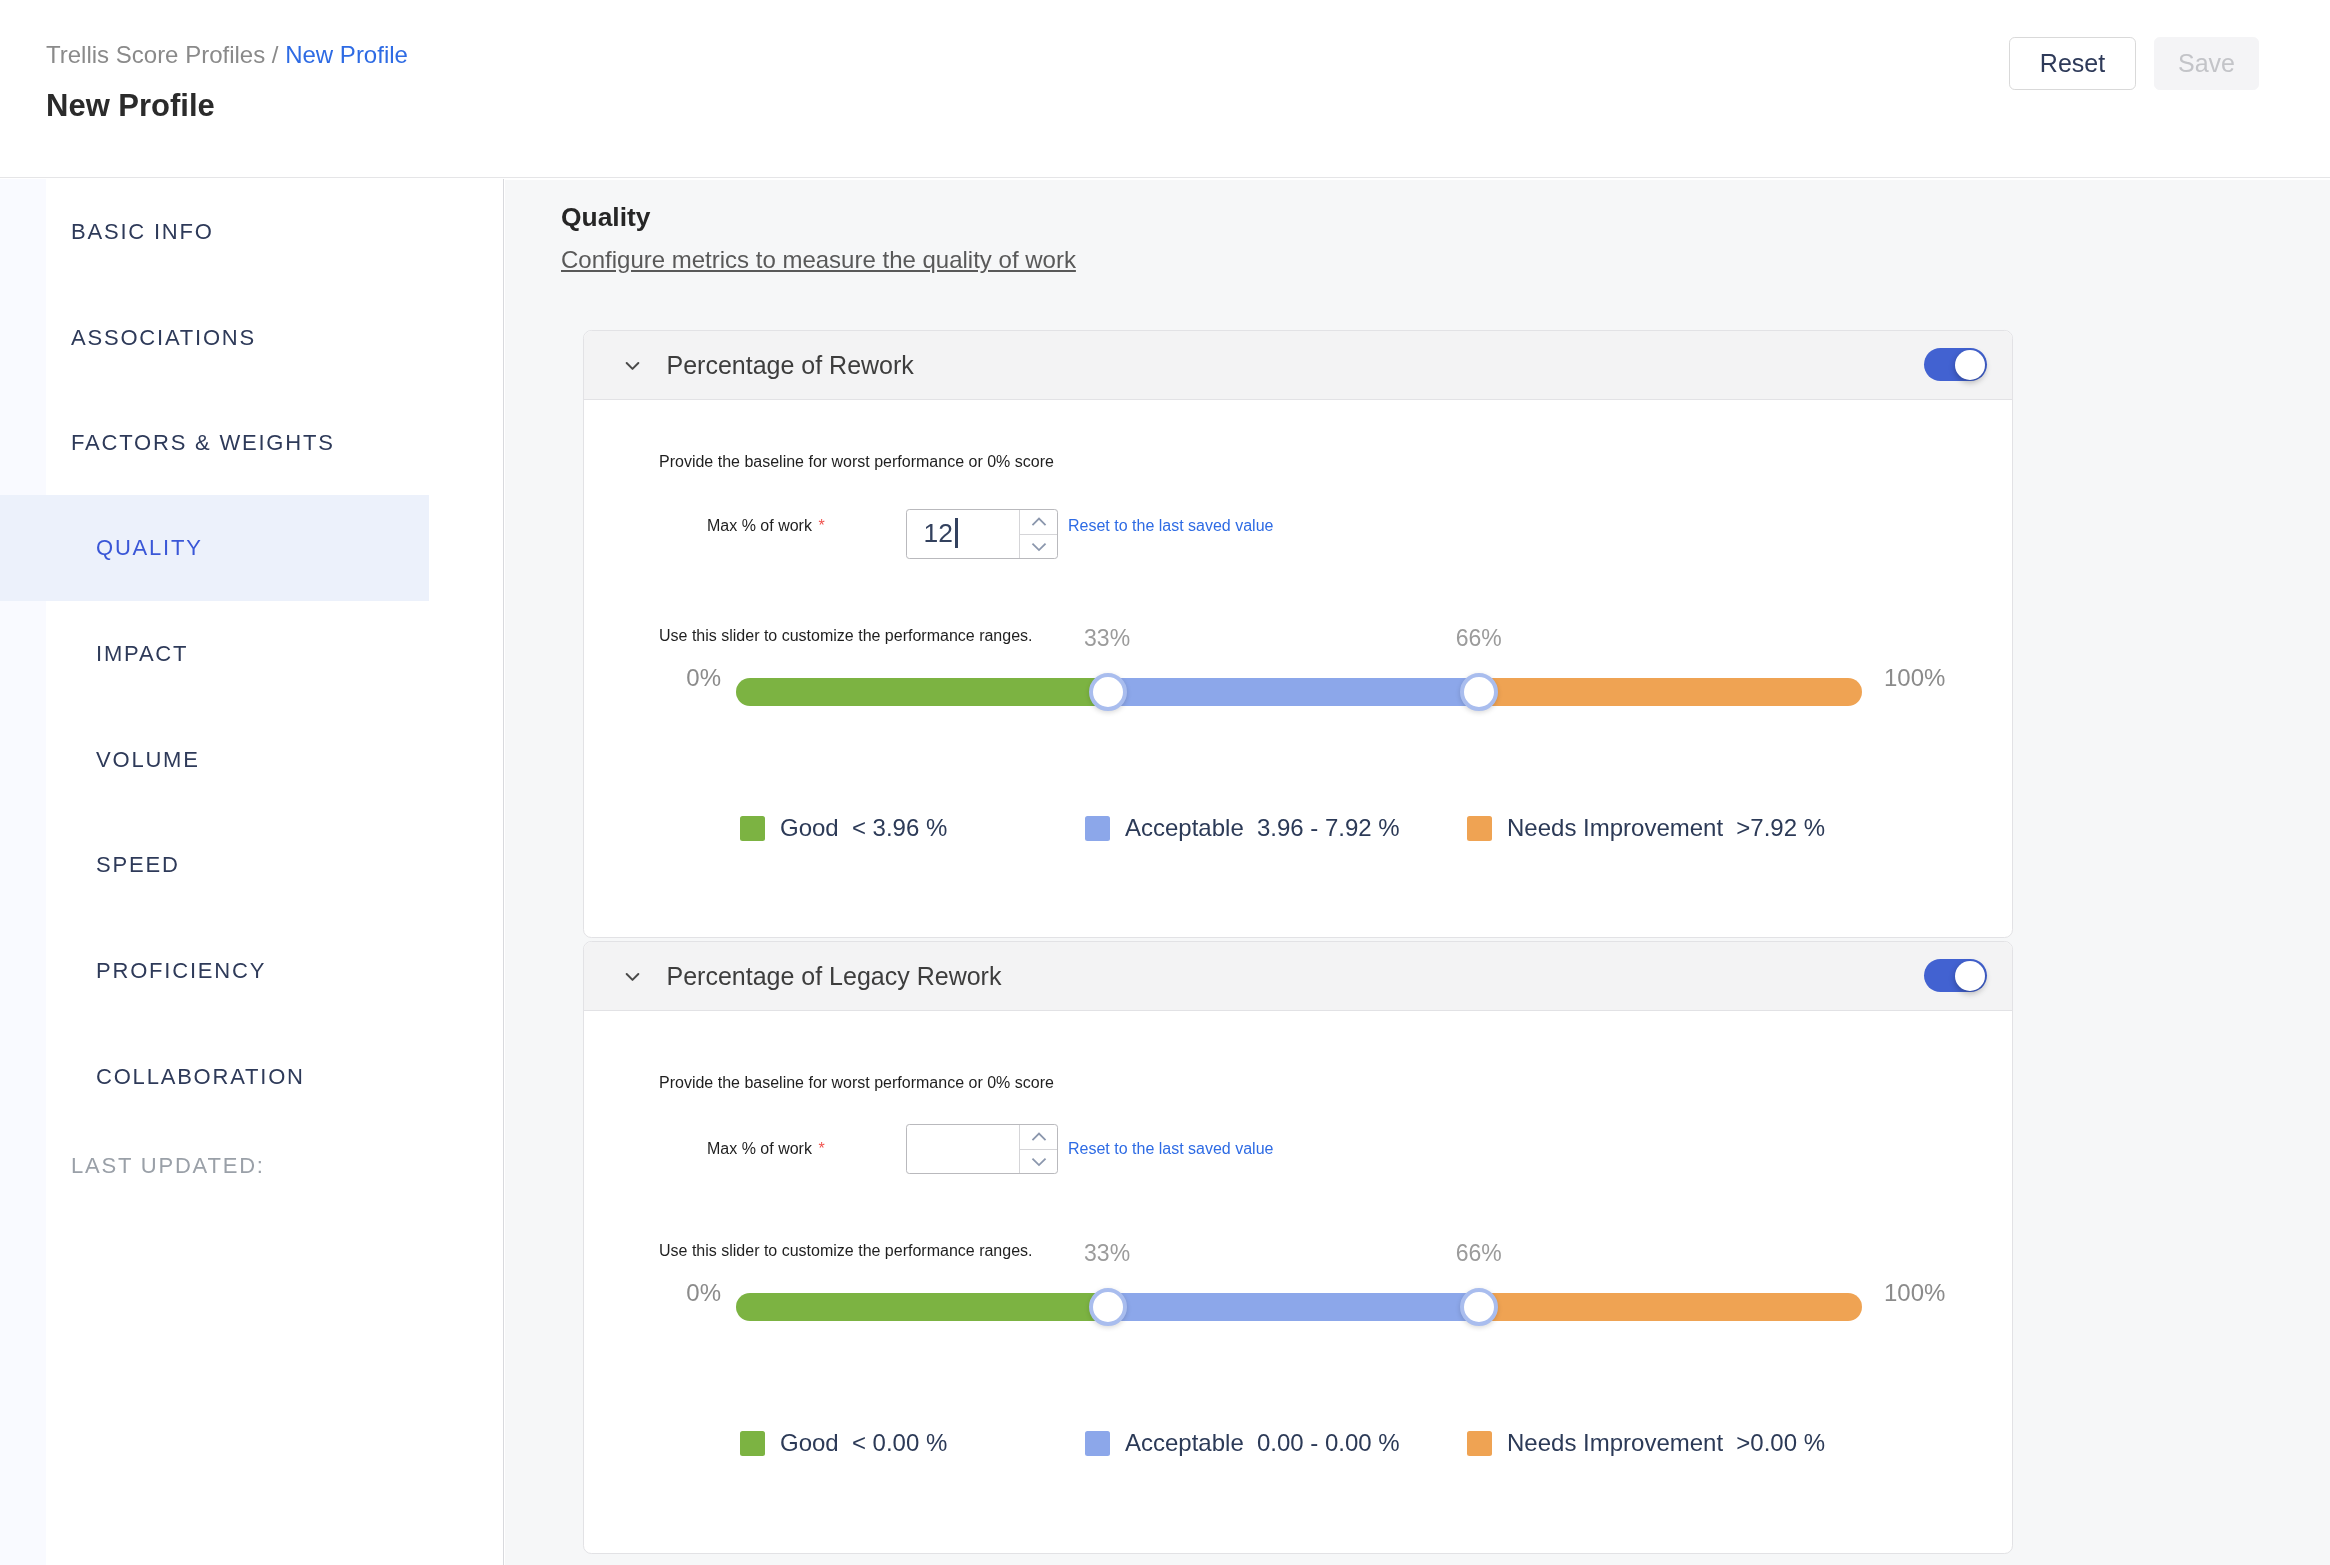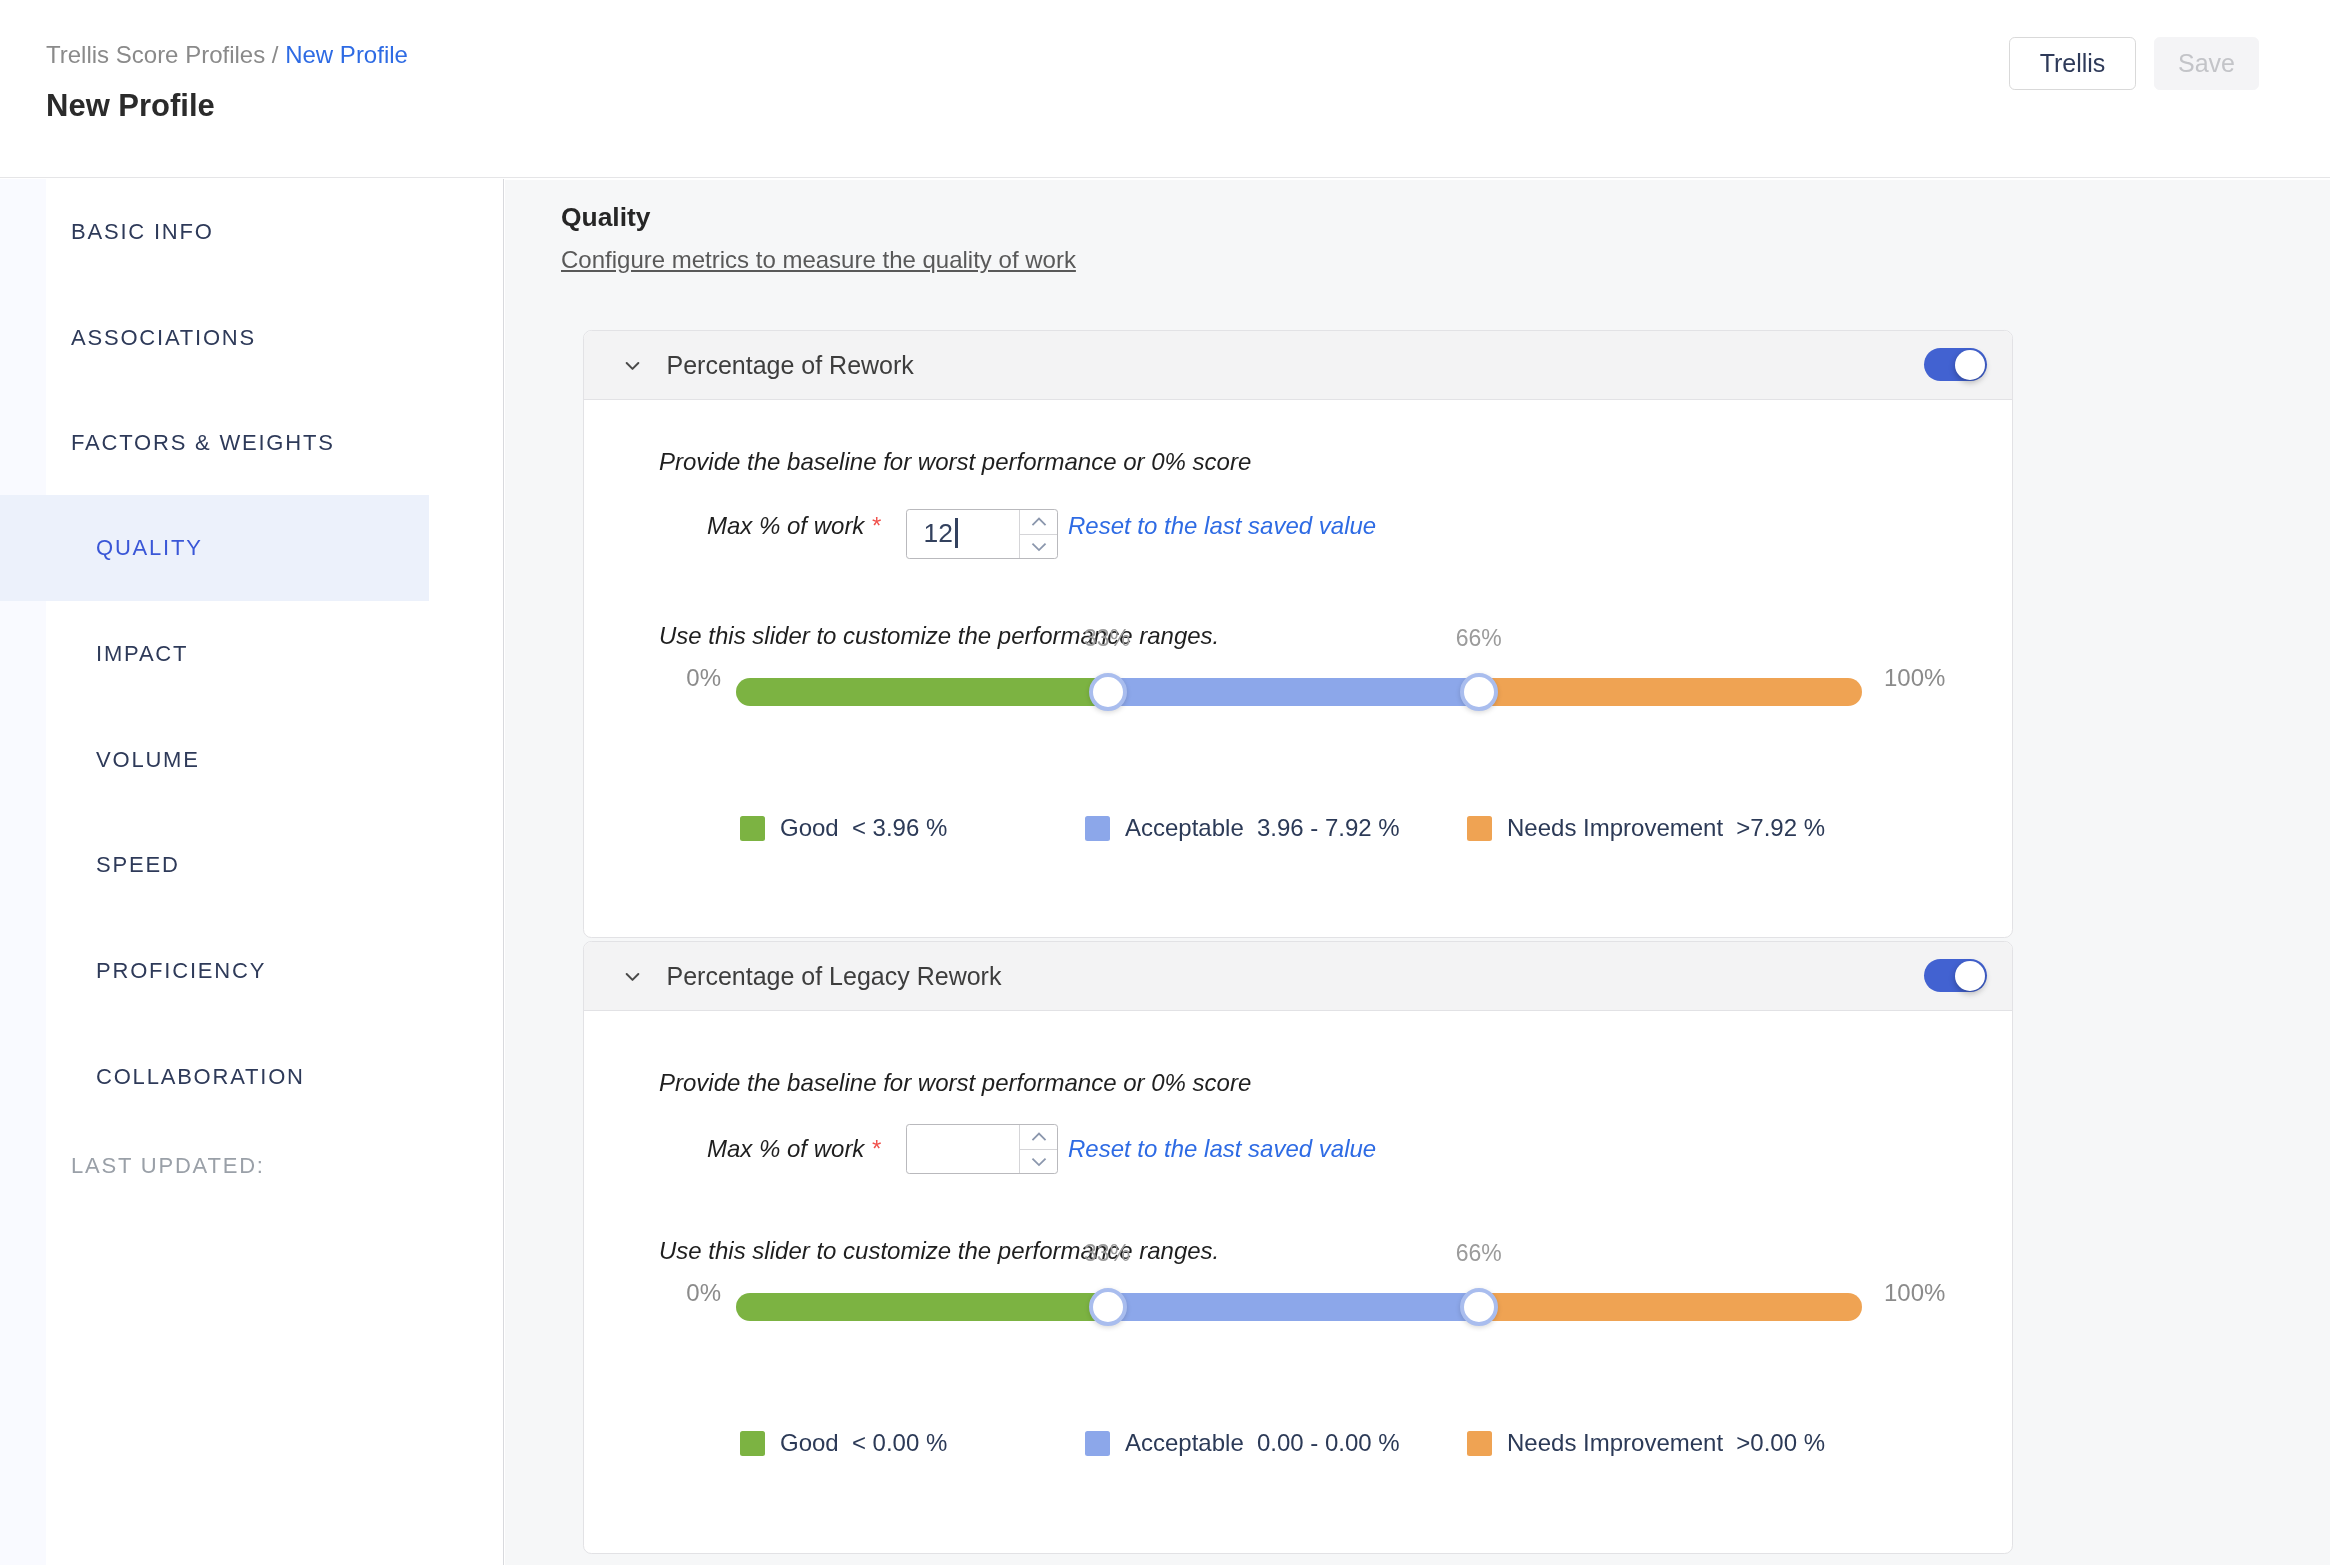"Trellis" div.btn { text: Trellis -> Reset }
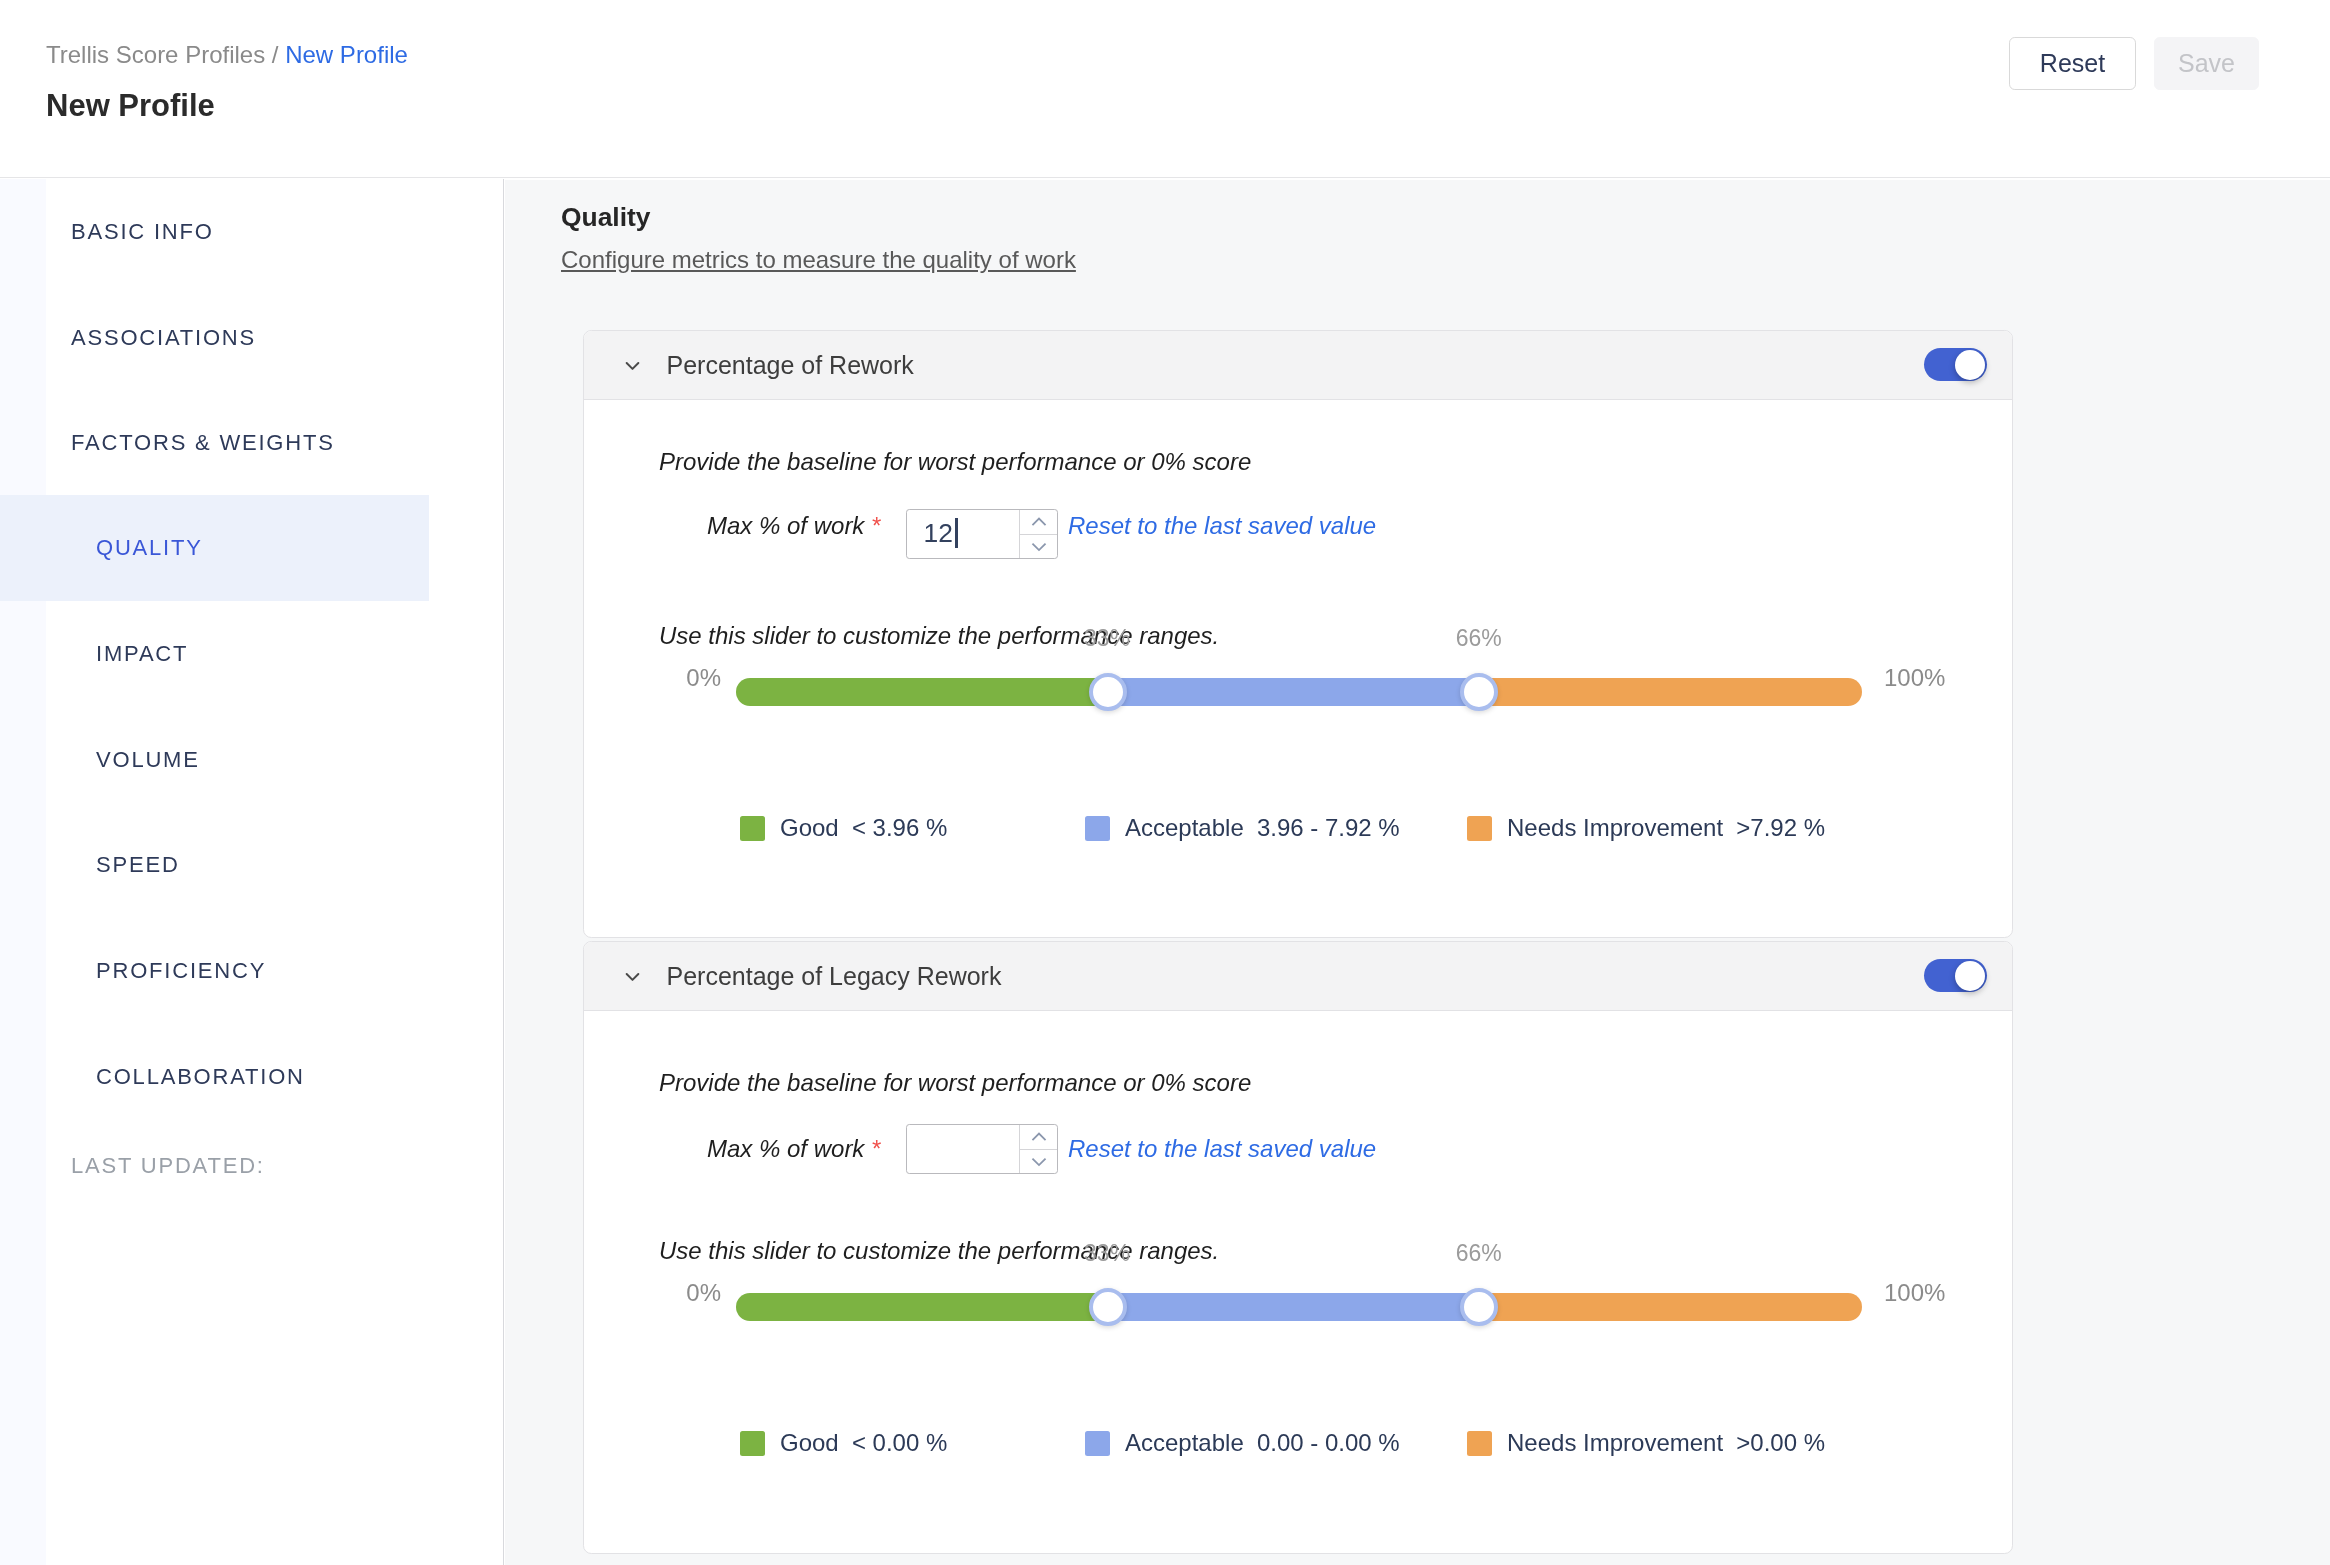"Provide the baseline for worst" .row-abs { font-size: 24px -> 16px; font-style: italic -> none }
